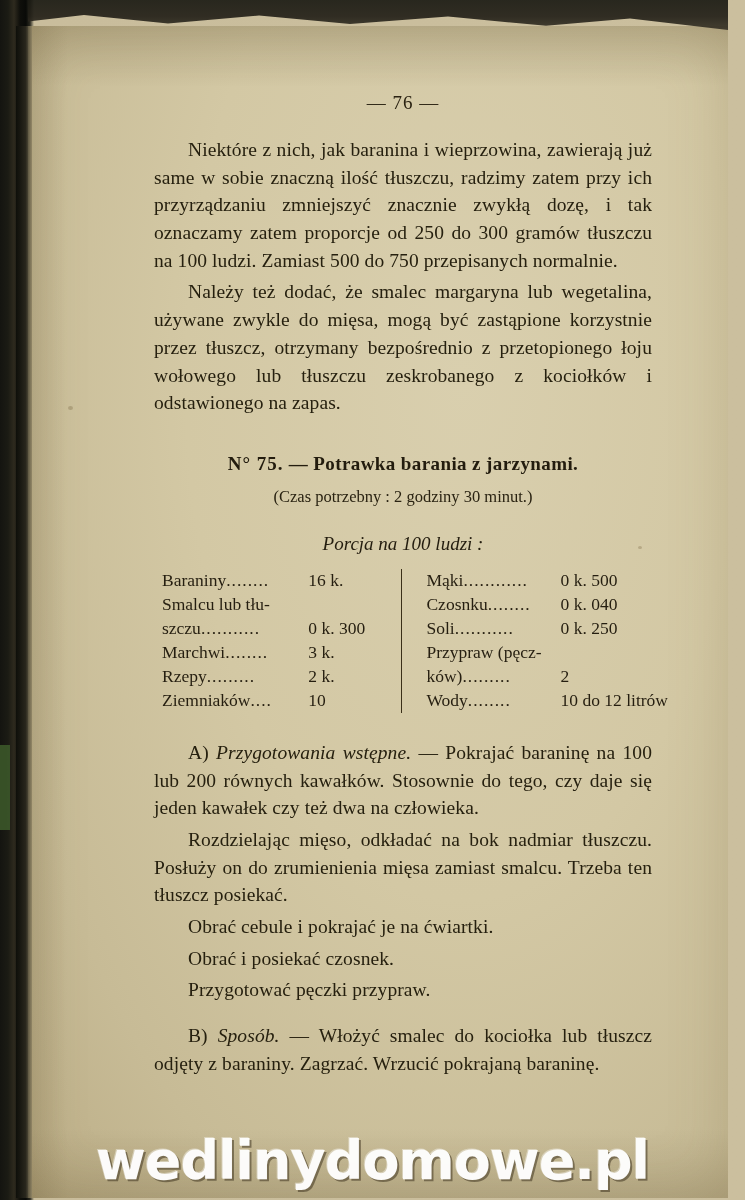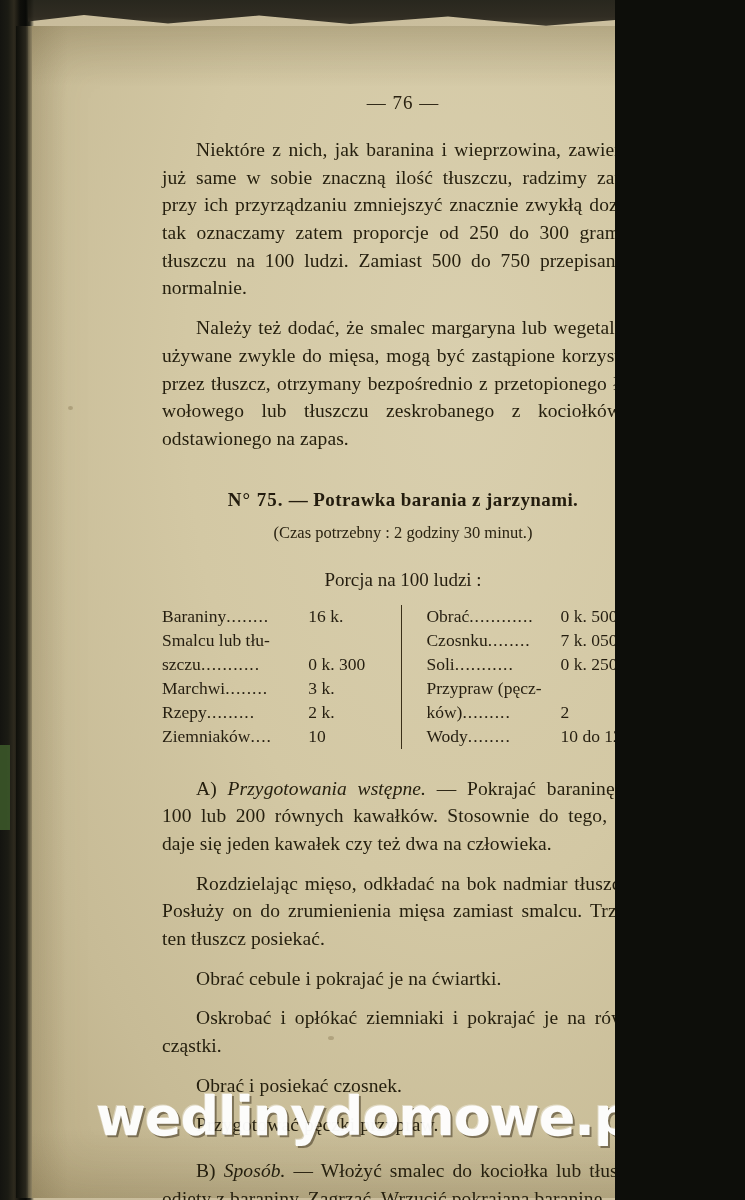"— 76 —" #page { width: 615px -> 745px }
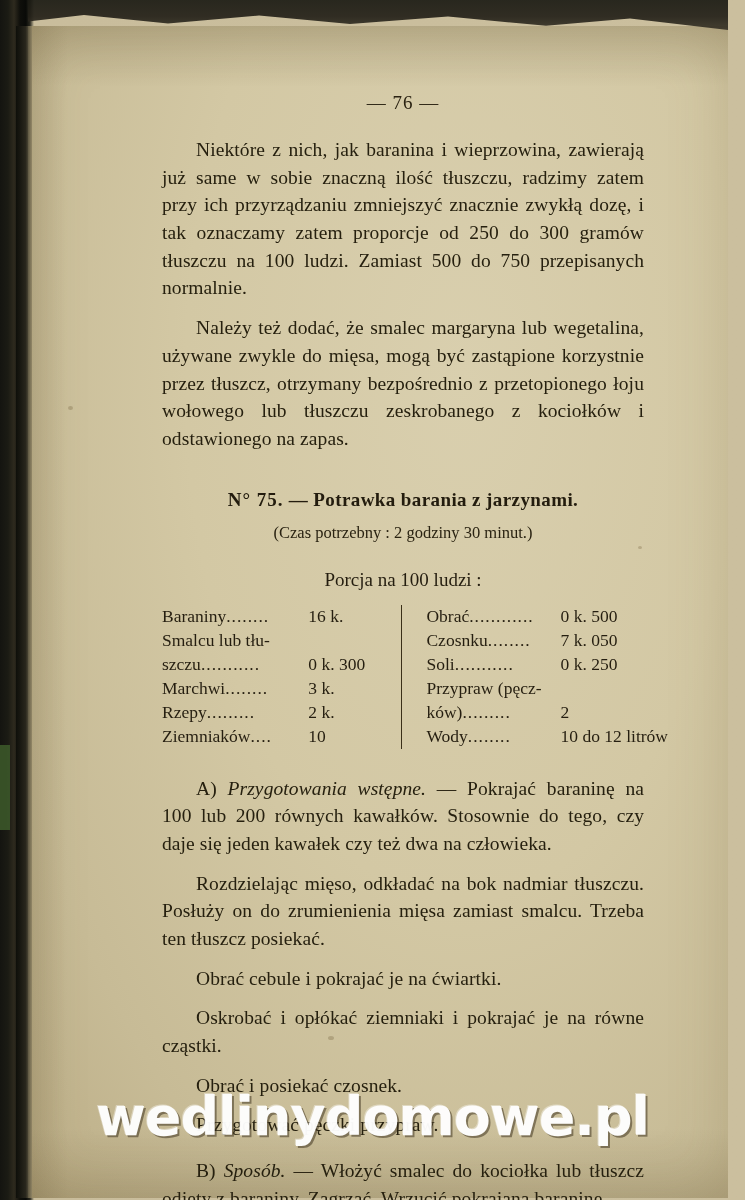"Niektóre z nich, jak baranina" p.body { margin: 12px -> 4px }
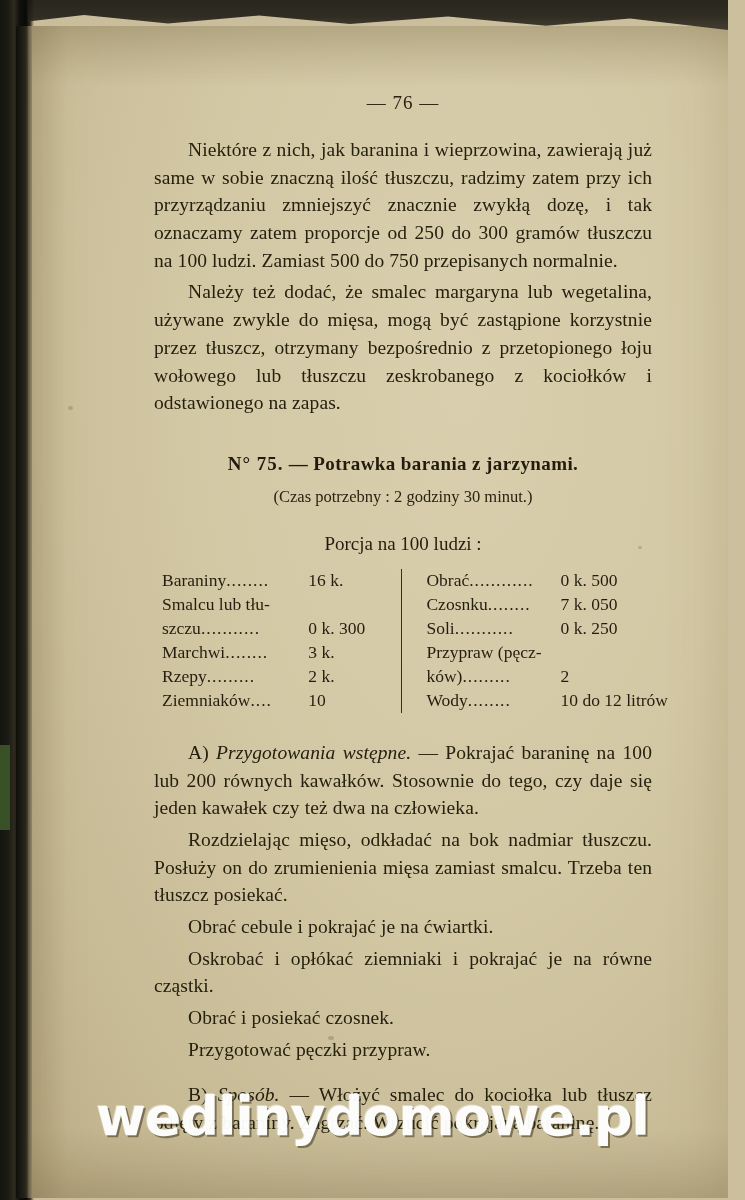"Porcja na 100 ludzi :" .portion { font-style: none -> italic }
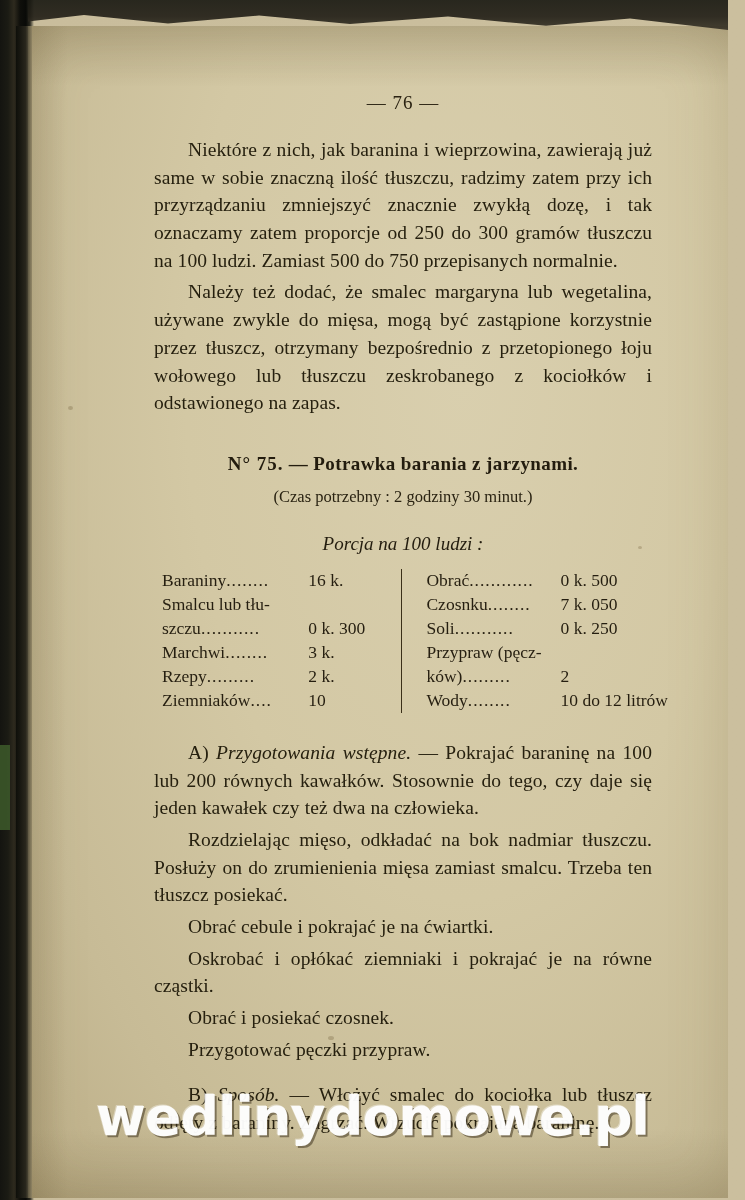"Obrać" span { text: Obrać -> Mąki }
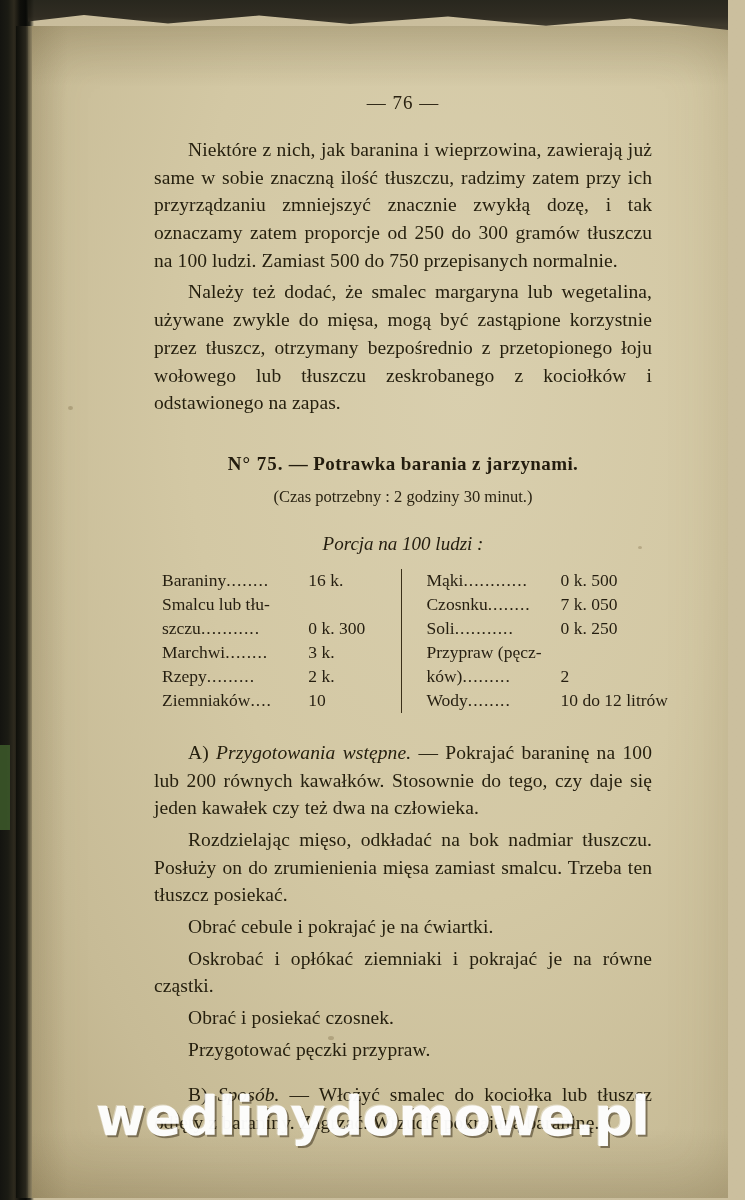"7 k. 050" td.qty2 { text: 7 k. 050 -> 0 k. 040 }
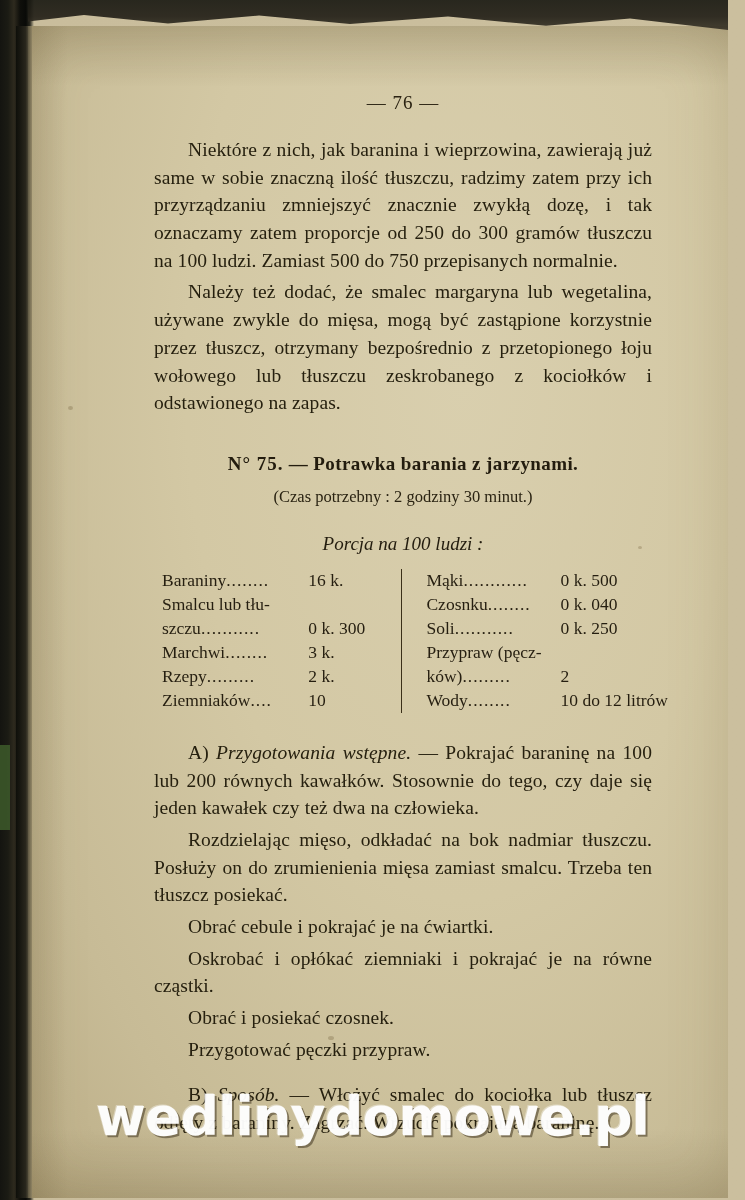"Oskrobać i opłókać ziemniaki i" p.body { html: <p>Oskrobać i opłókać ziemniaki i pokrajać je na równe cząstki.</p> -> none }
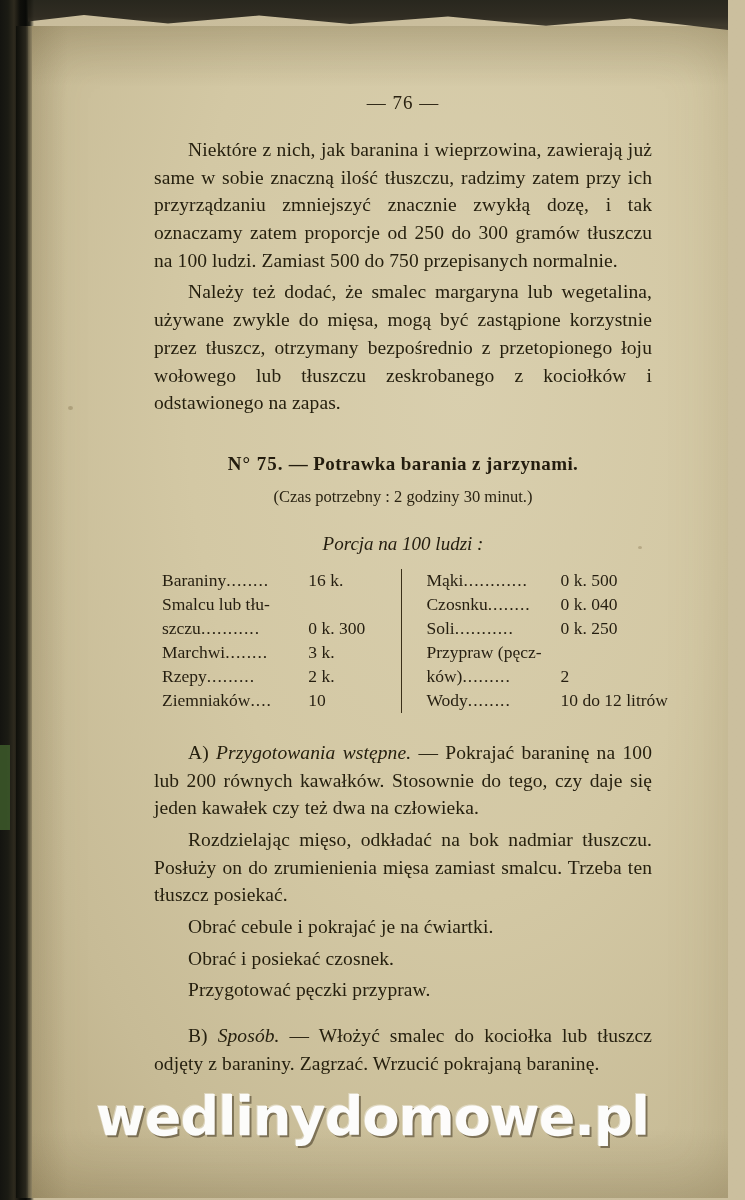"wedlinydomowe.pl" .watermark { top: 1085px -> 1129px }
